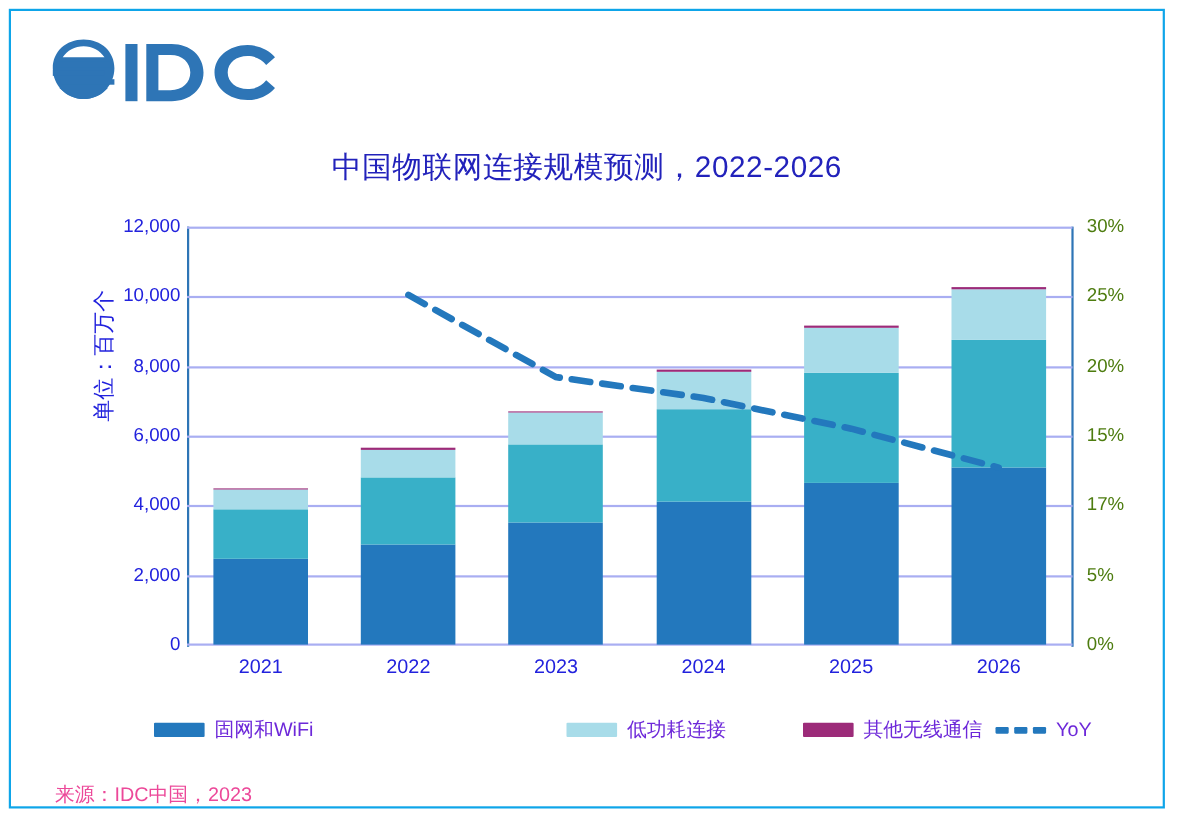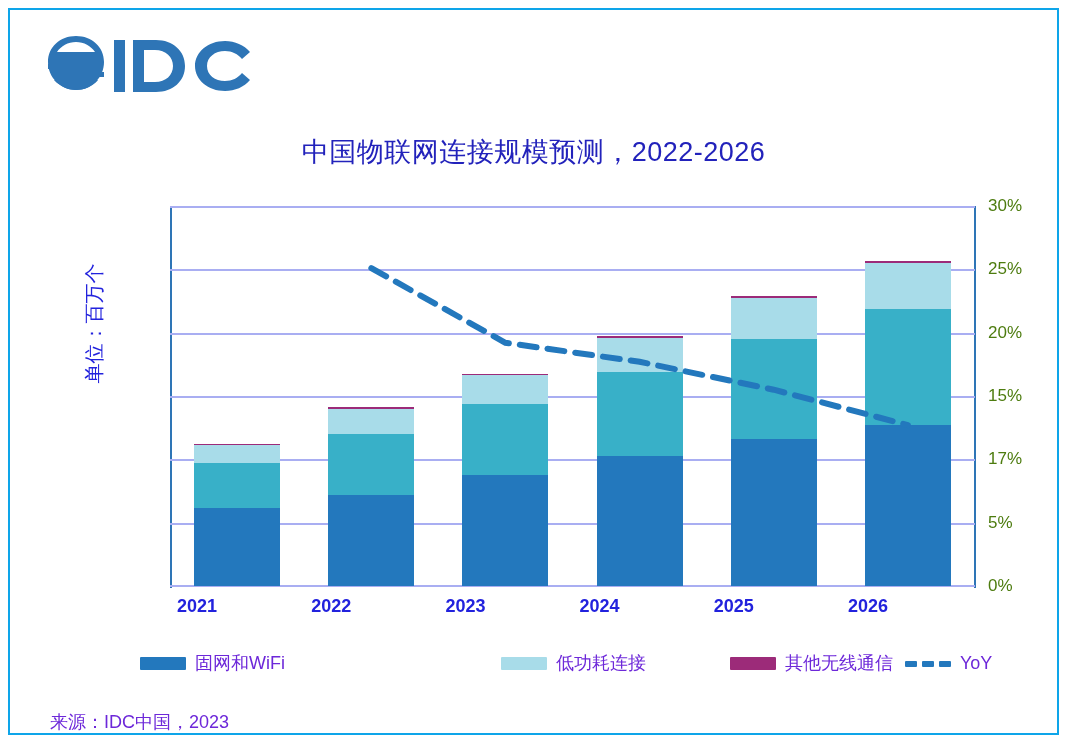"12,000" div { html: none -> <div> <div>12,000</div> <div>10,000</div> <div>8,000</div> <div>6,000</div> <div>4,000</div> <div>2,000</div> <div>0</div> </div> }
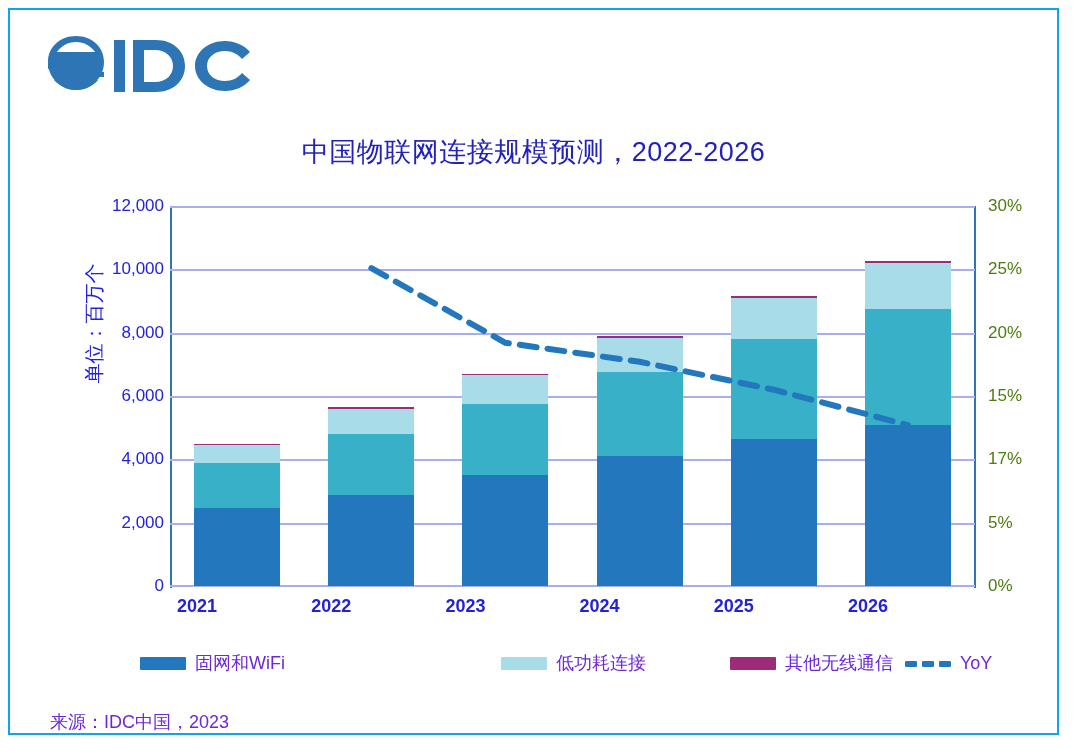"2021" .xlab { font-weight: bold -> none; text-align: left -> center }
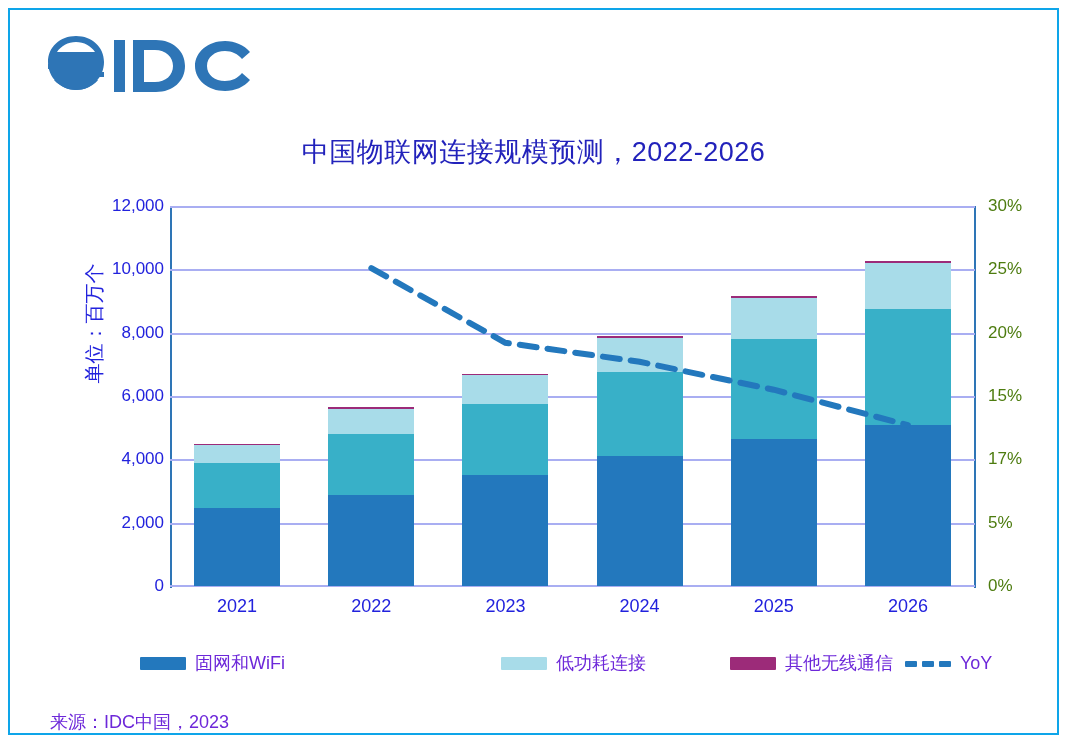"低功耗连接" div.lg-item { left: 361px -> 375px }
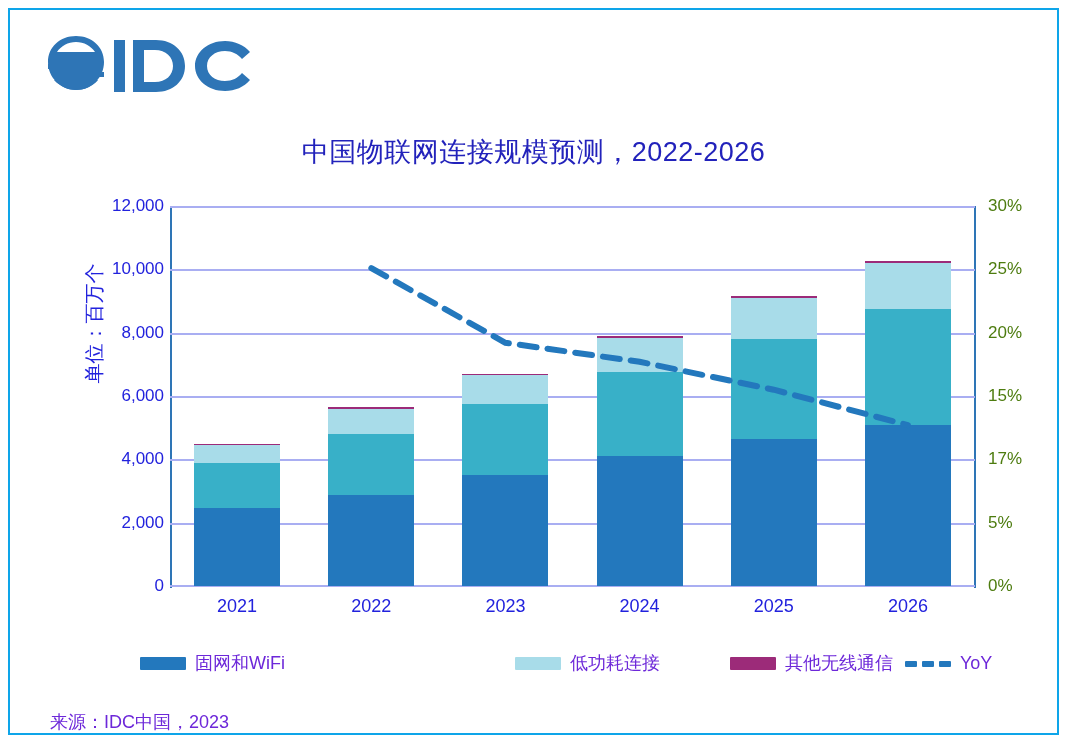"来源：IDC中国，2023" #source { color: #6d28d9 -> #ec4899 }
